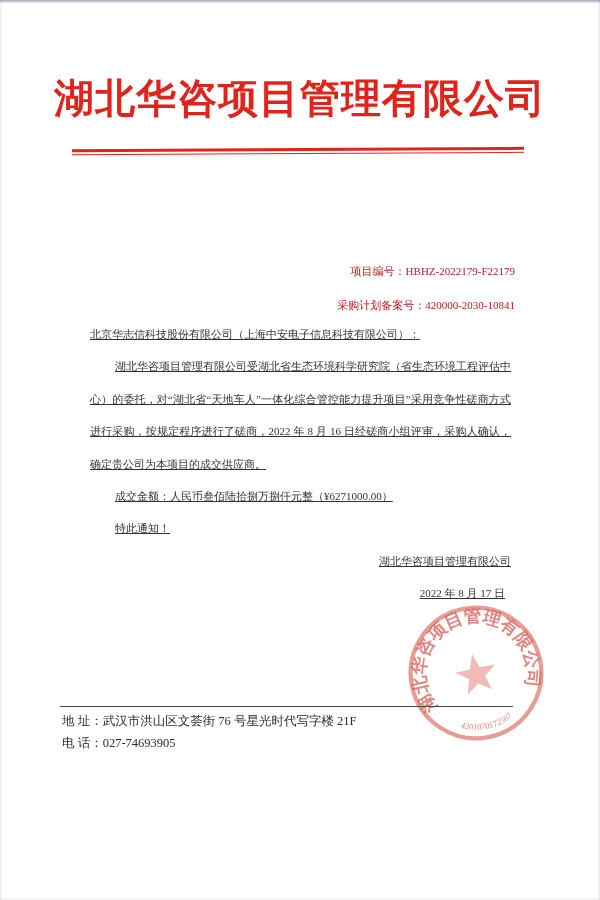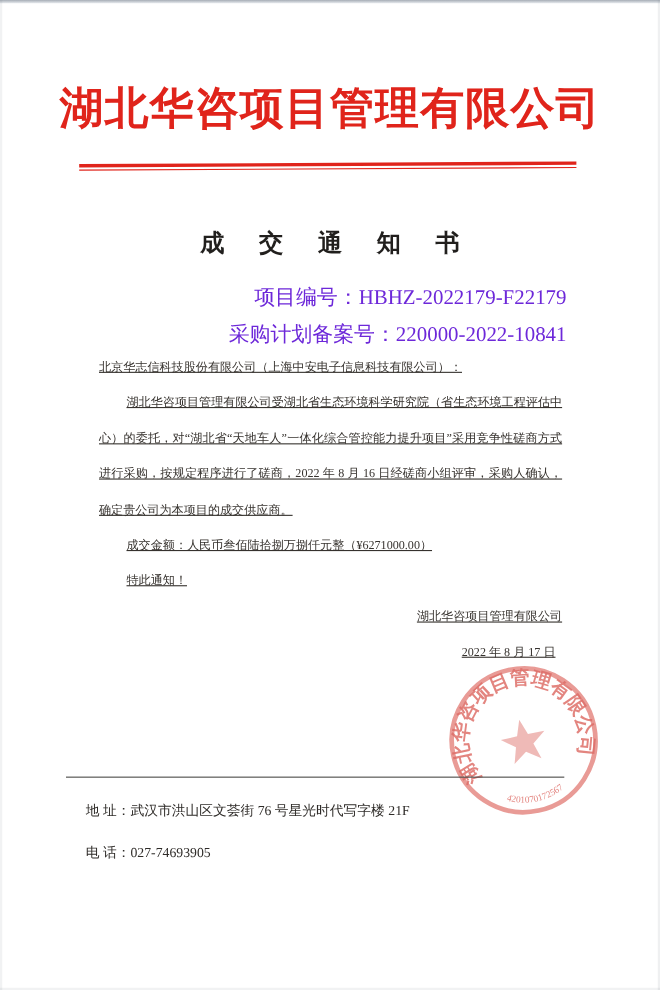"成 交 通 知 书" h2.doc-title { html: <h2>成 交 通 知 书</h2> -> none }
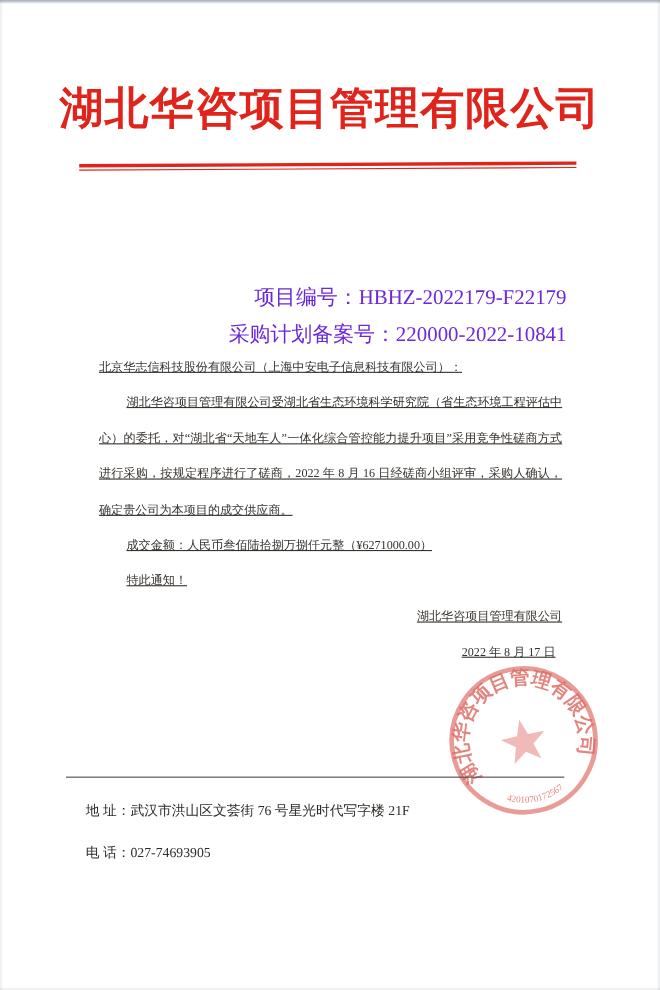"项目编号：HBHZ-2022179-F22179" .meta { color: #6d28d9 -> #b91c1c; font-size: 19px -> 11px }
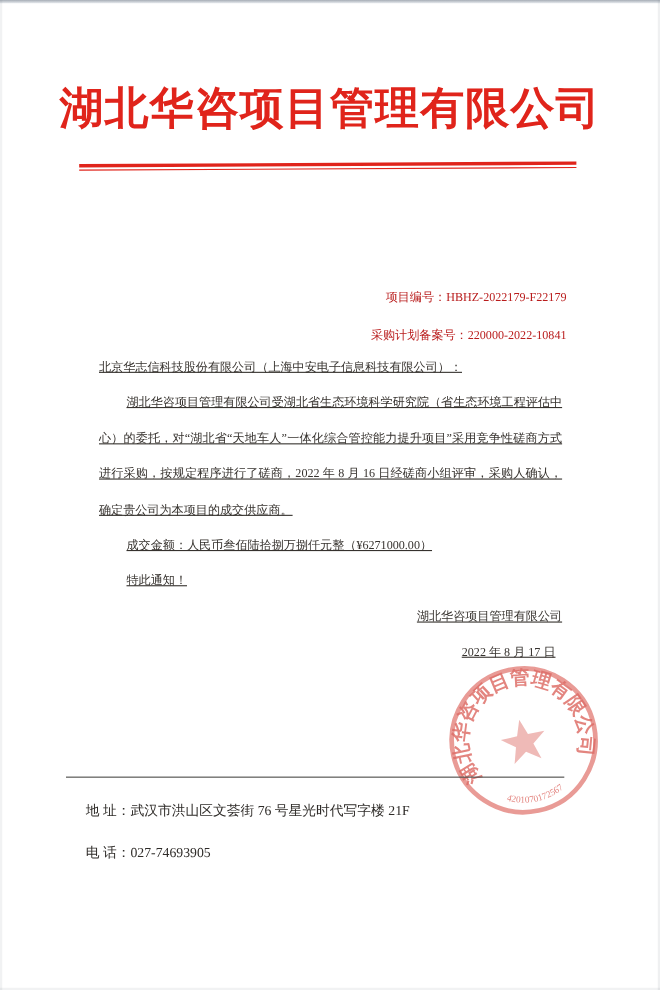"220000-2022-10841" span { text: 220000-2022-10841 -> 420000-2030-10841 }
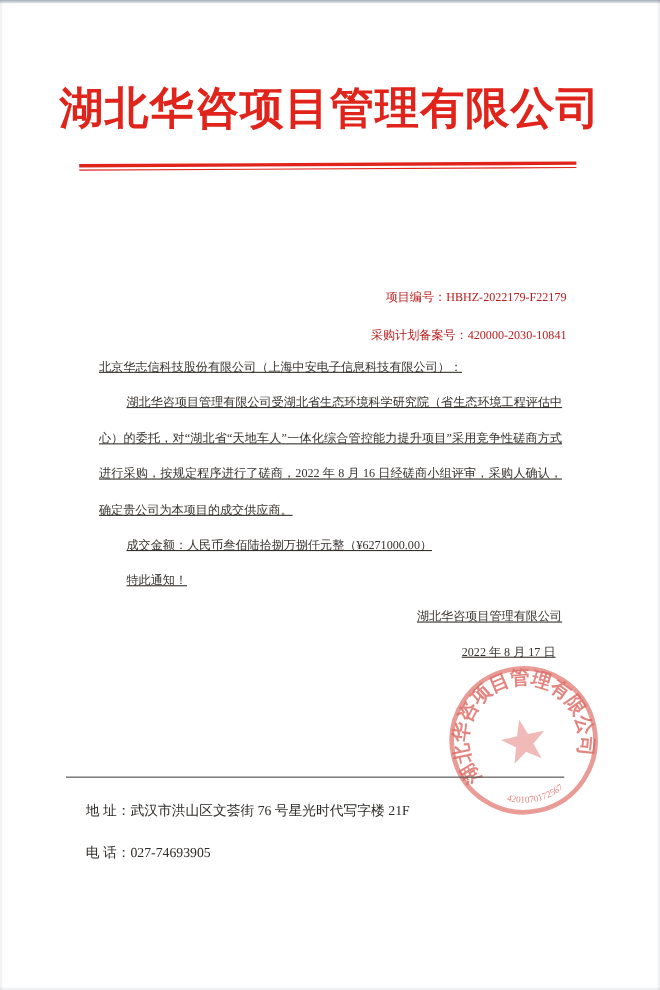"地 址：武汉市洪山区文荟街 76 号星光时代写字楼 21F" .footer div { margin: 16px -> 0 }
